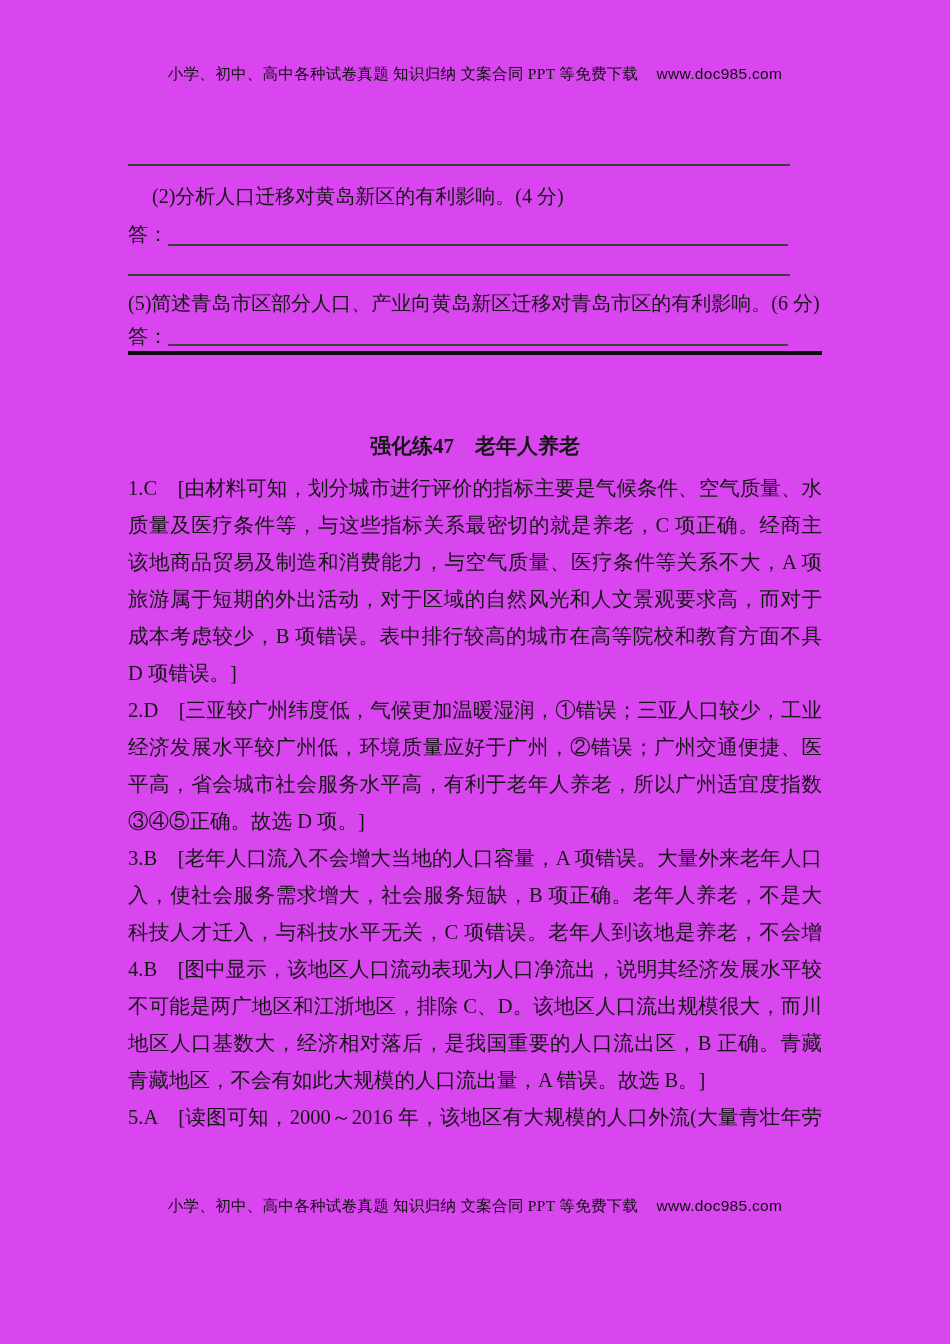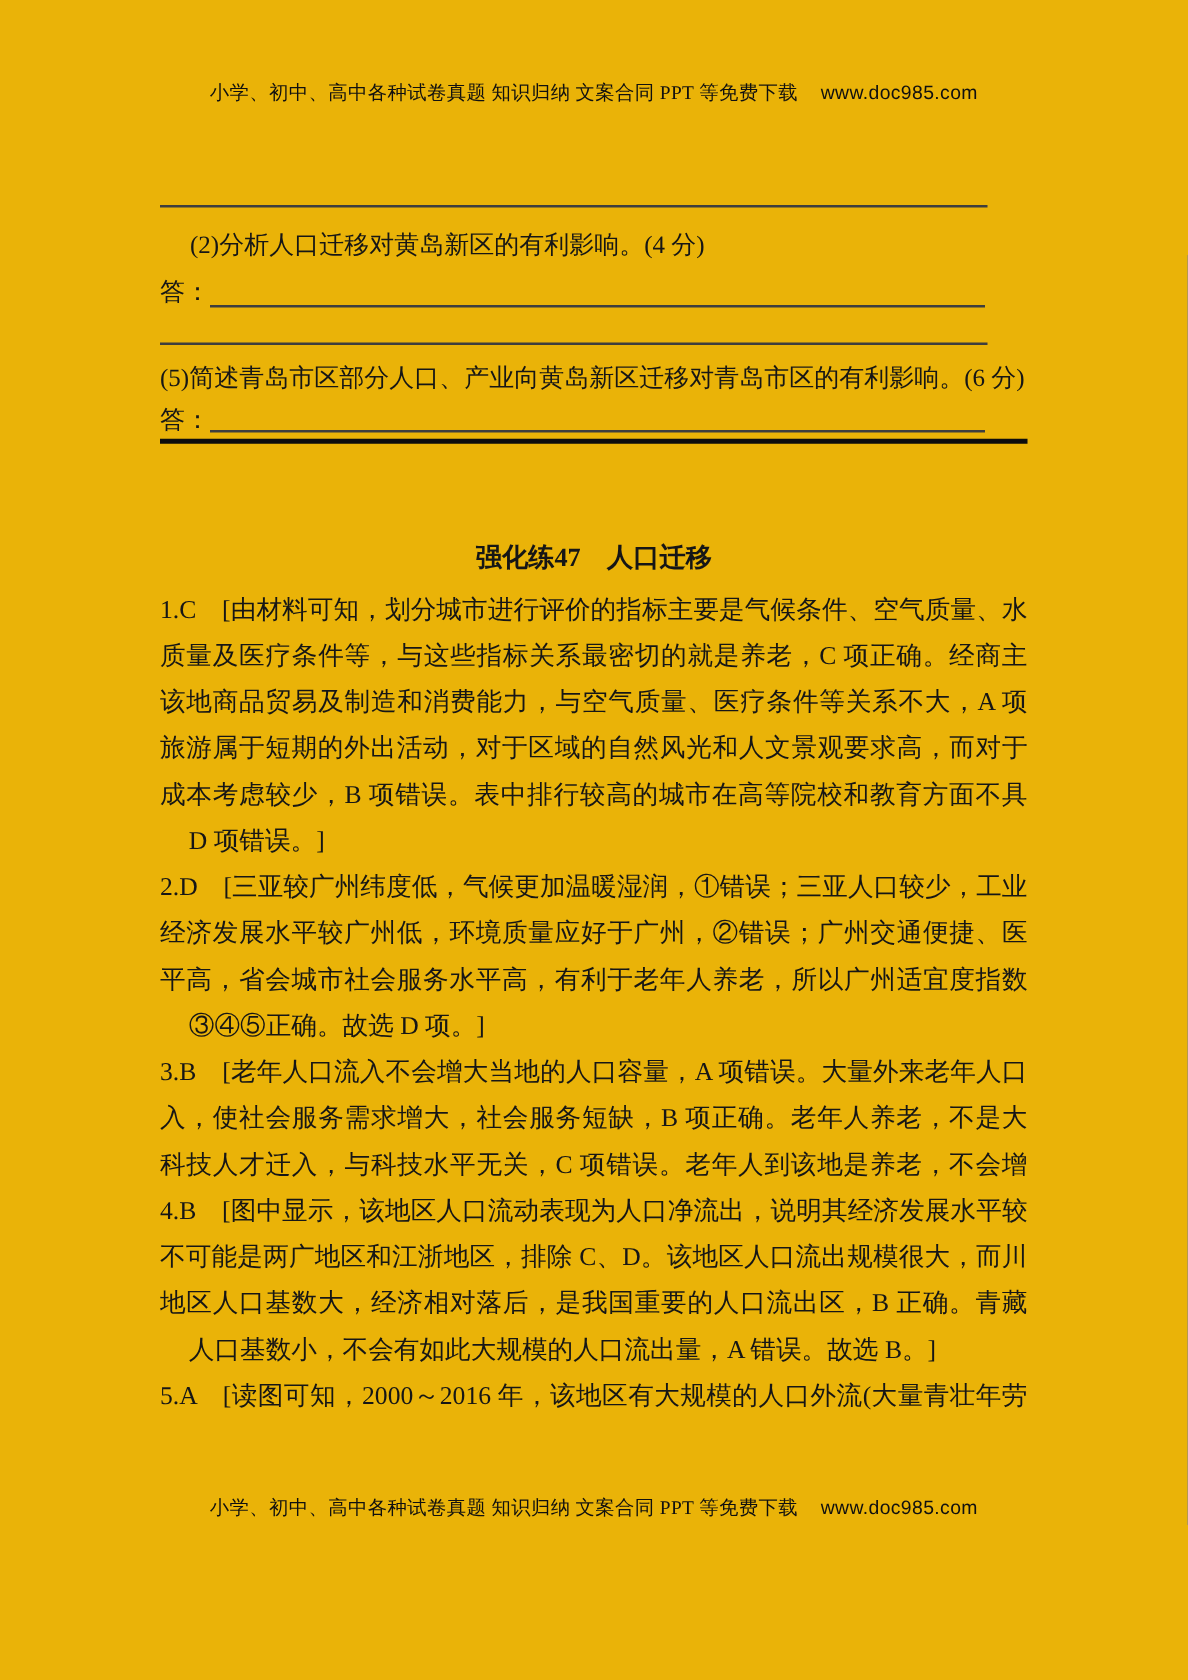"小学、初中、高中各种试卷真题 知识归纳 文案合同 PPT 等免费下载" .page { background: #eab308 -> #d946ef }
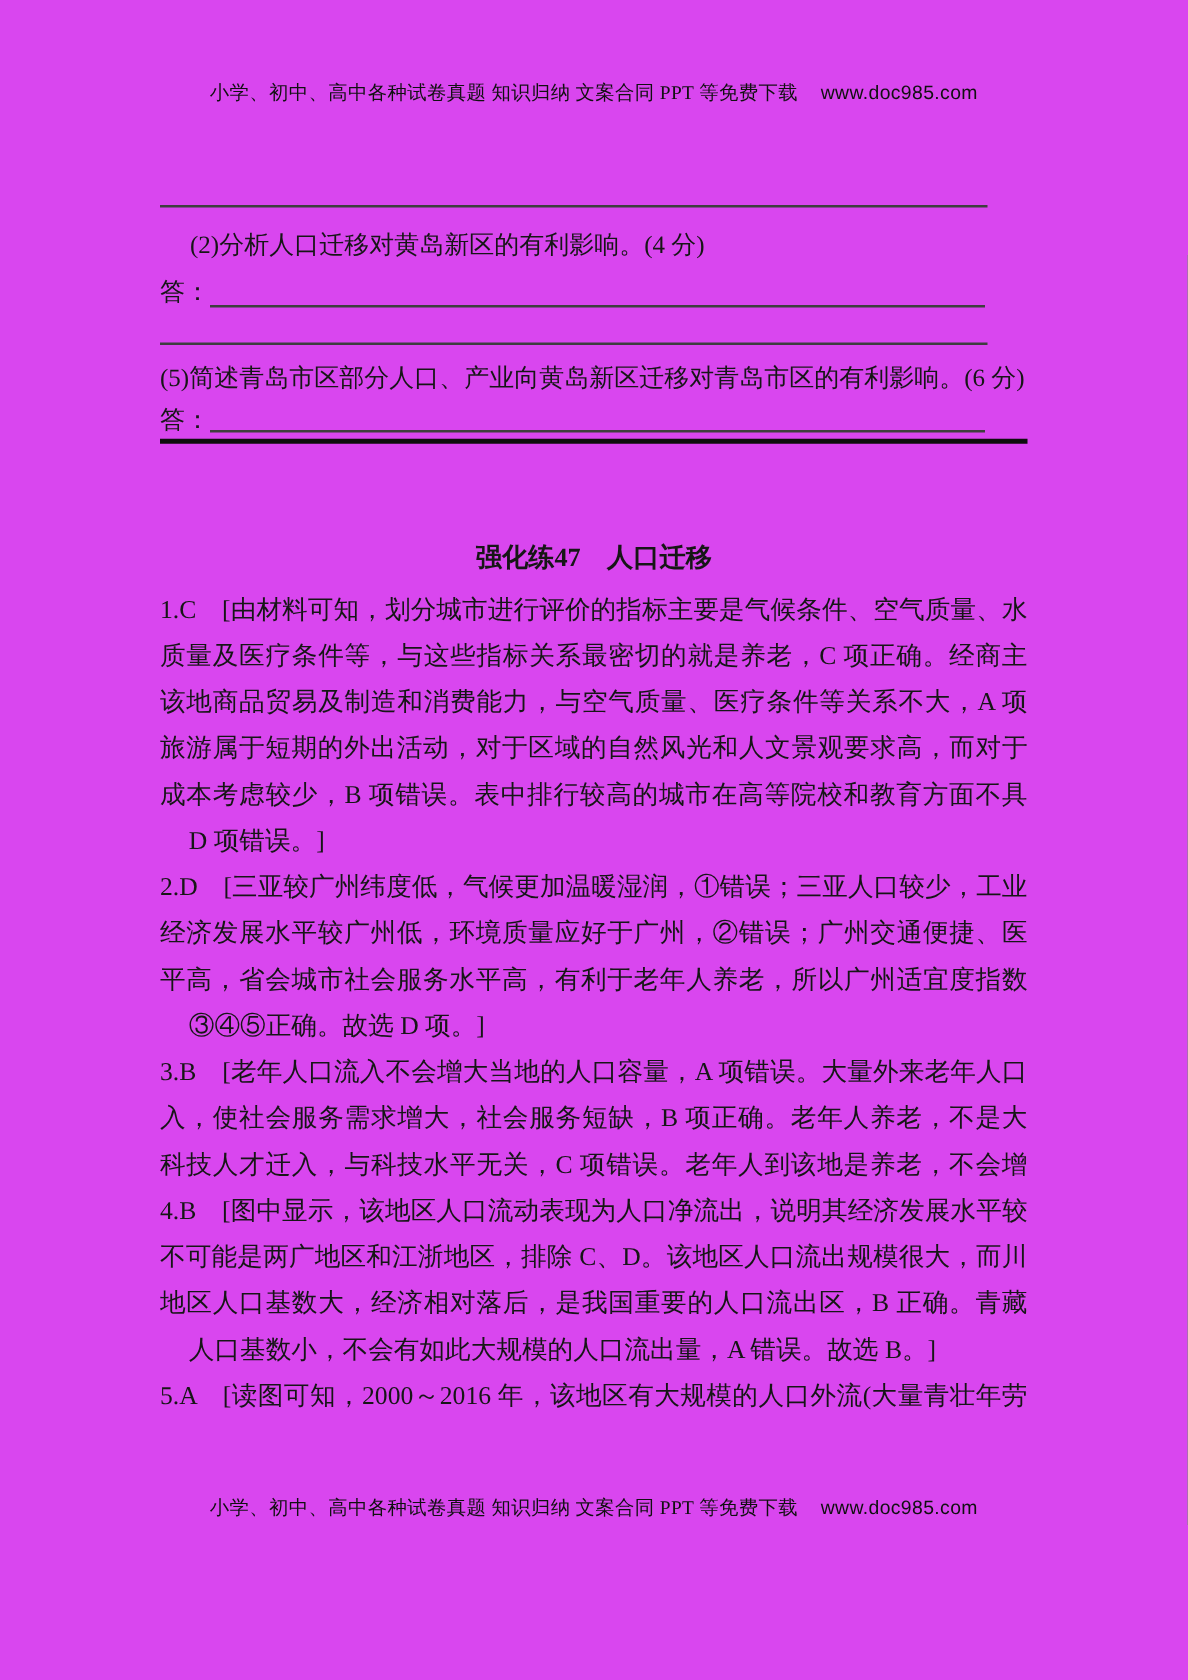"强化练47 人口迁移" div.abs { text: 人口迁移 -> 老年人养老 }
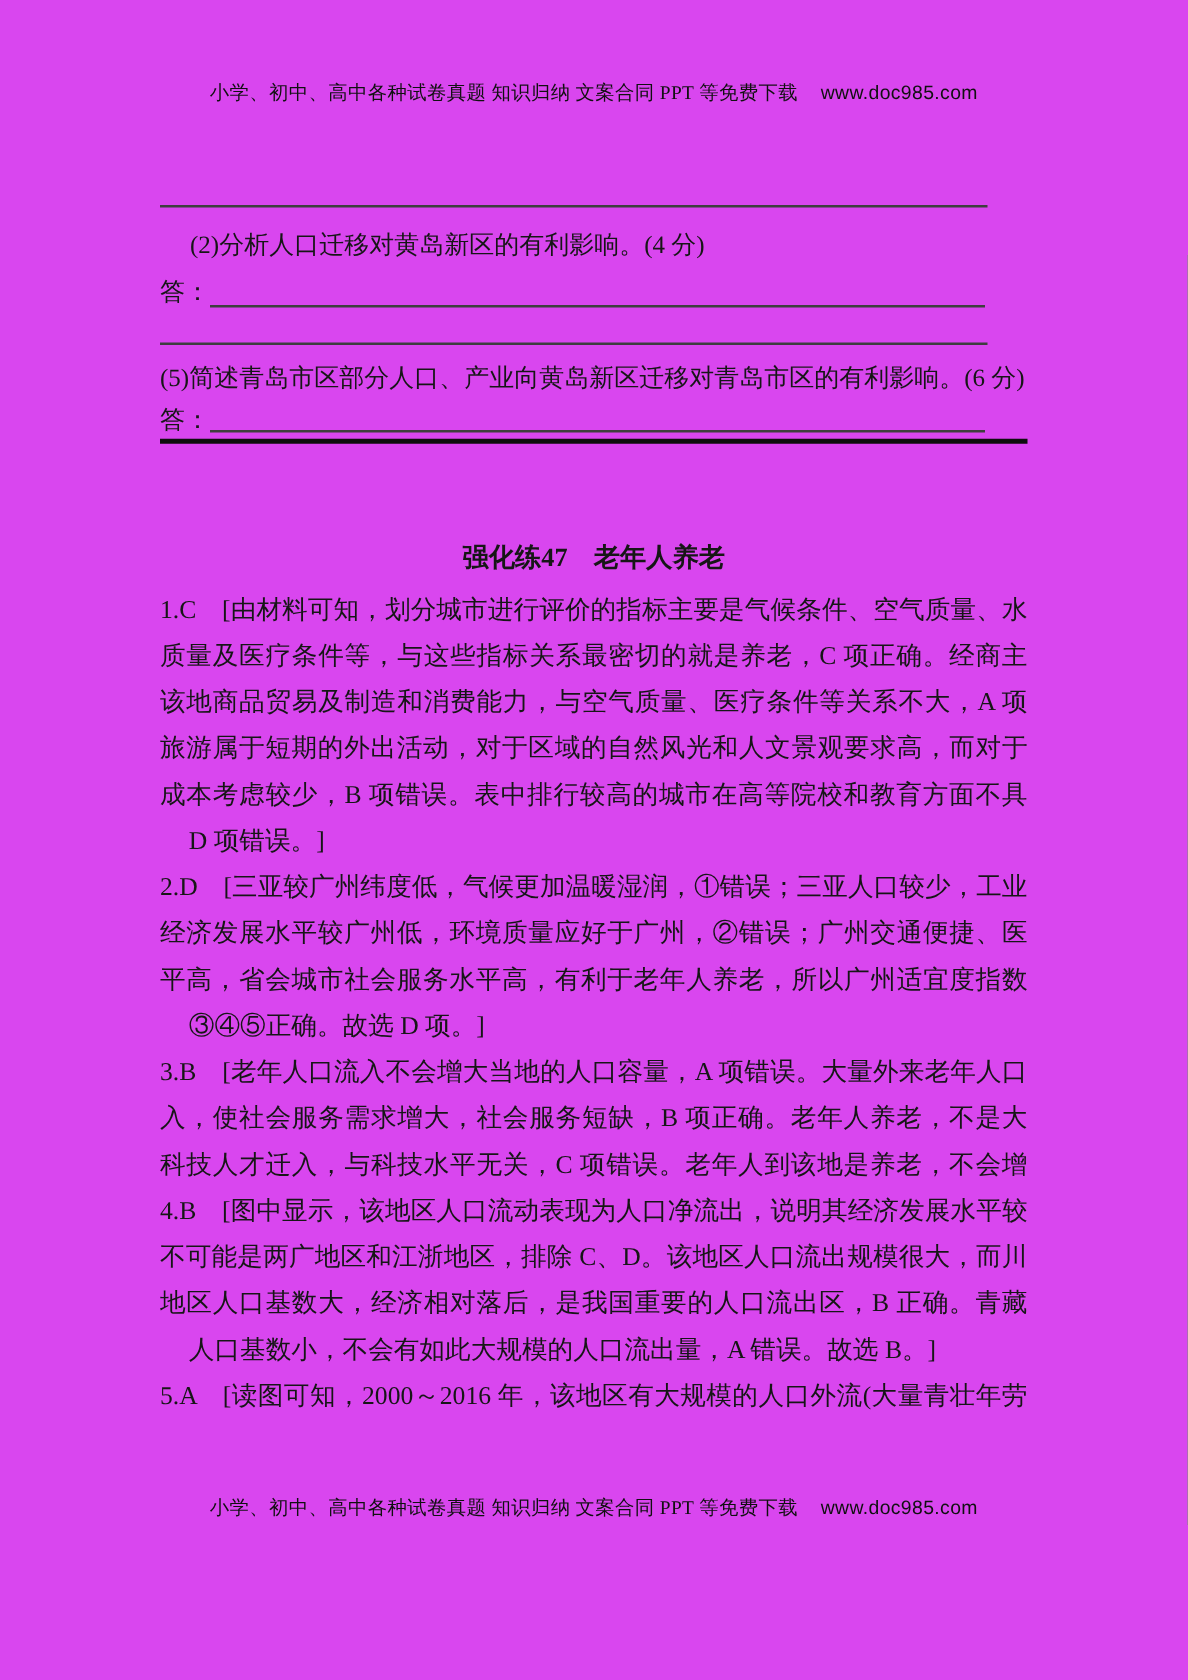"D 项错误。]" .bl.e { margin-left: 23px -> none }
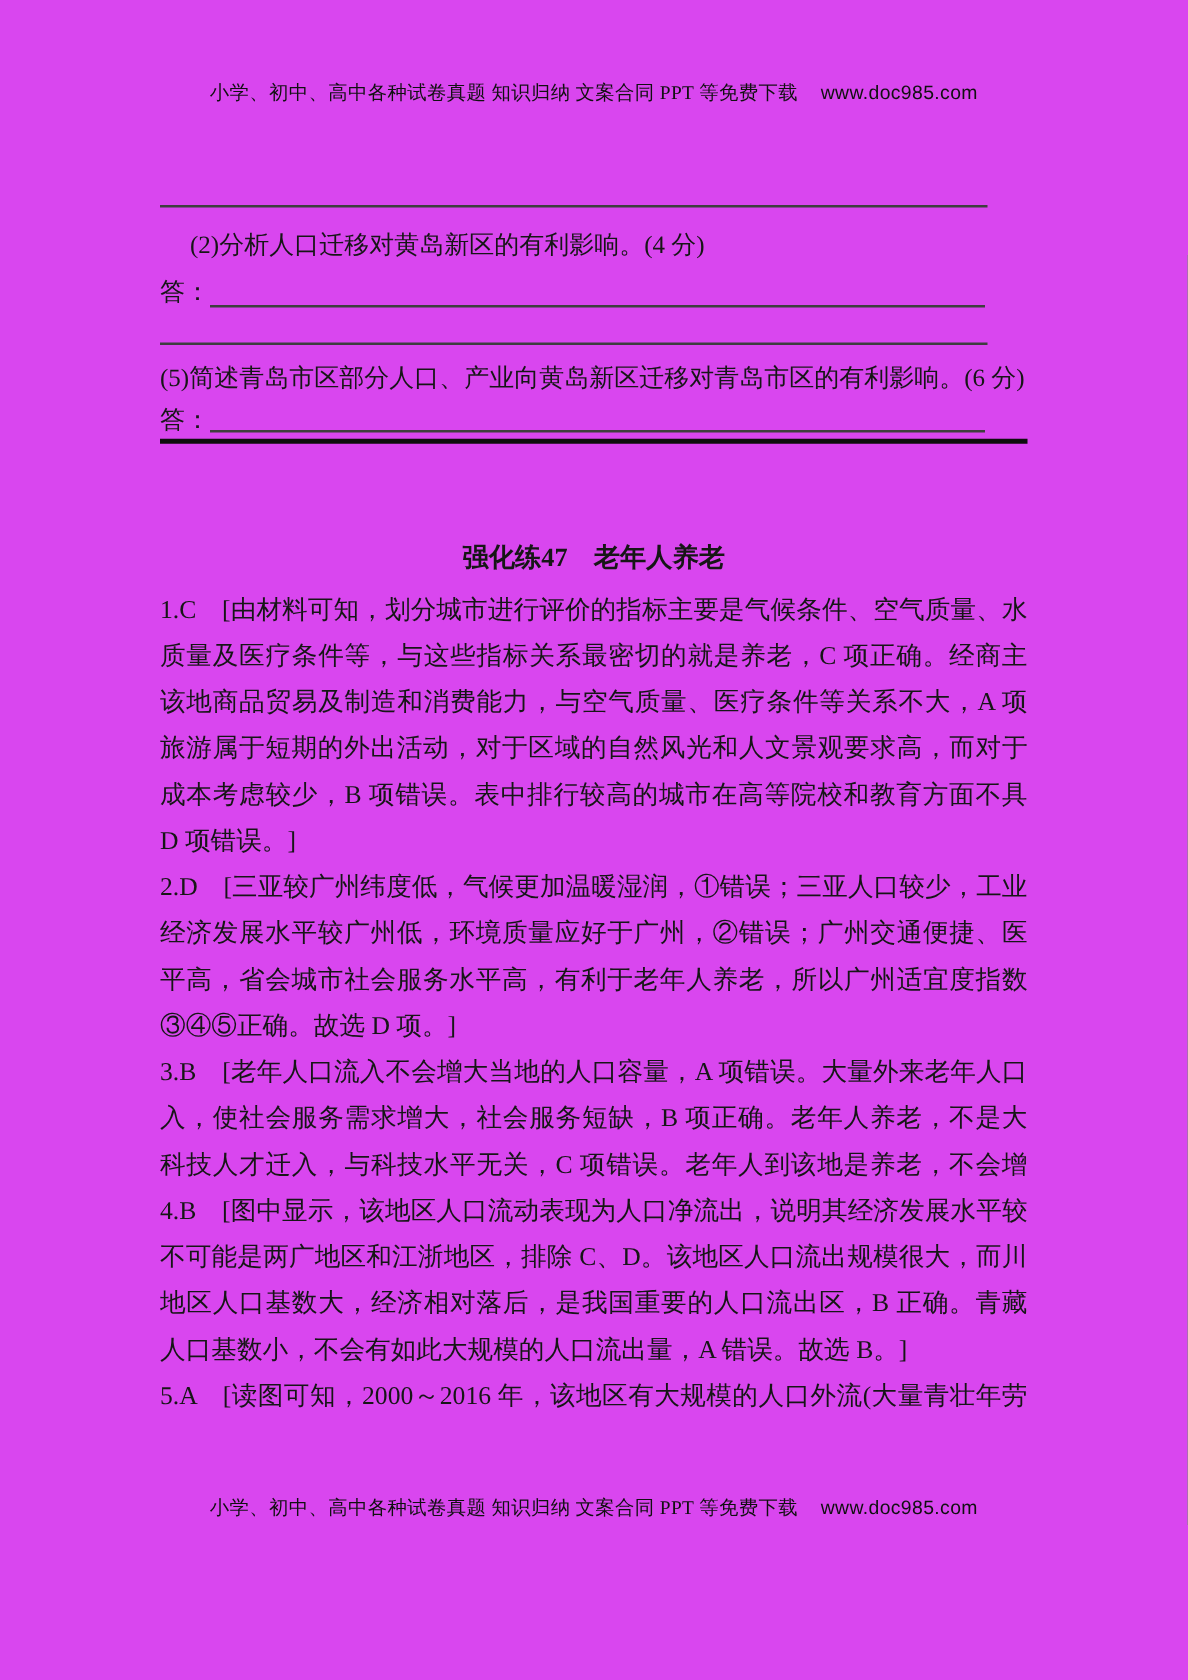"人口基数小，不会有如此大规模的人口流出量，A 错误。故选 B。]" div.bl { text: 人口基数小 -> 青藏地区 }
